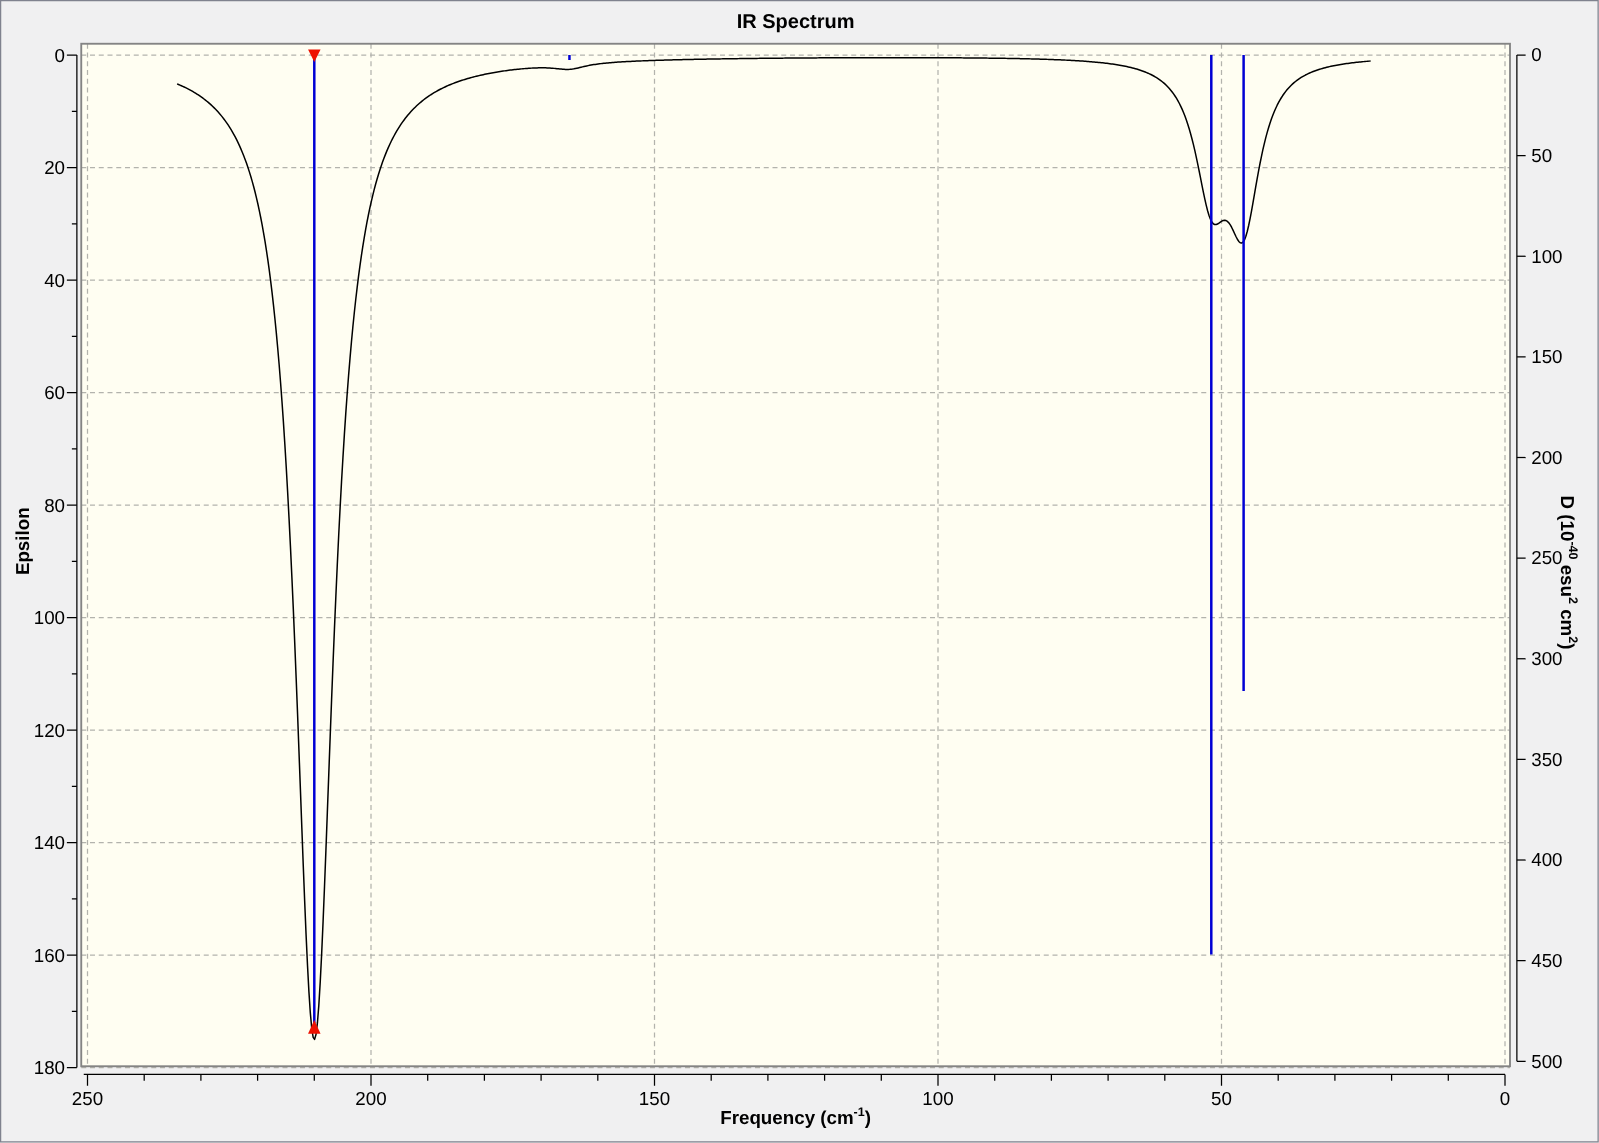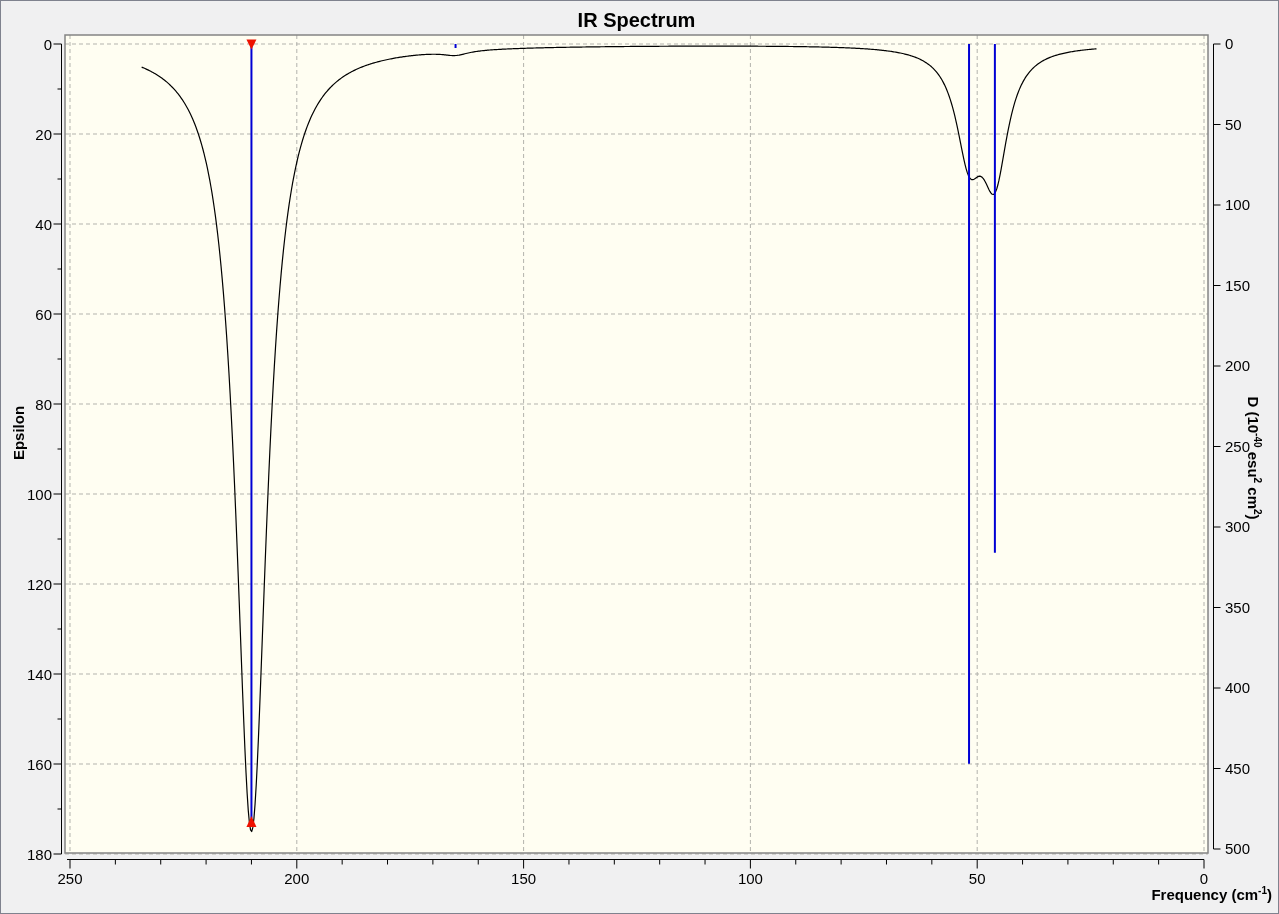"IR Spectrum" .chart-title { font-size: 20px -> 16px }
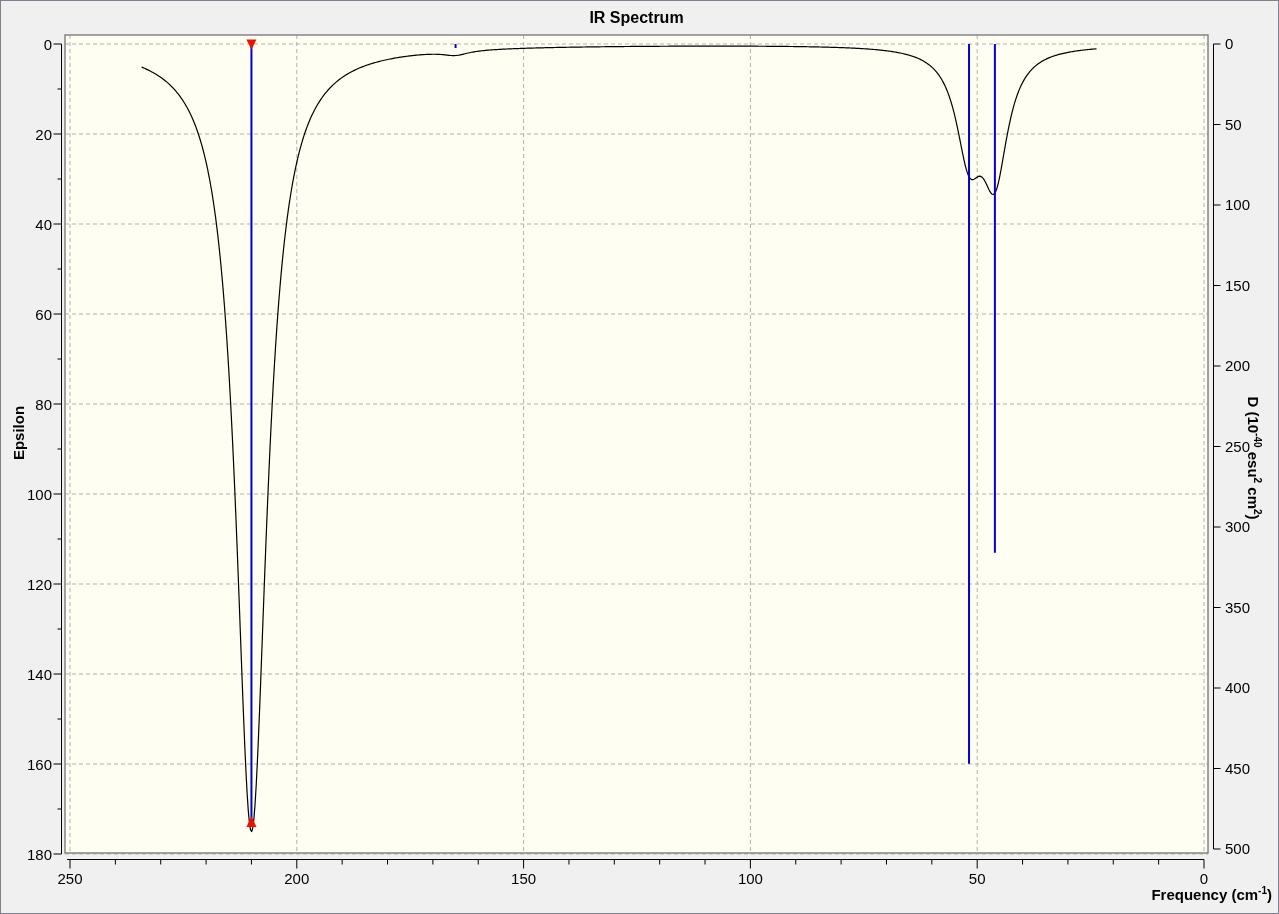"Frequency (cm-1)" .x-axis-label { text-align: right -> center }
